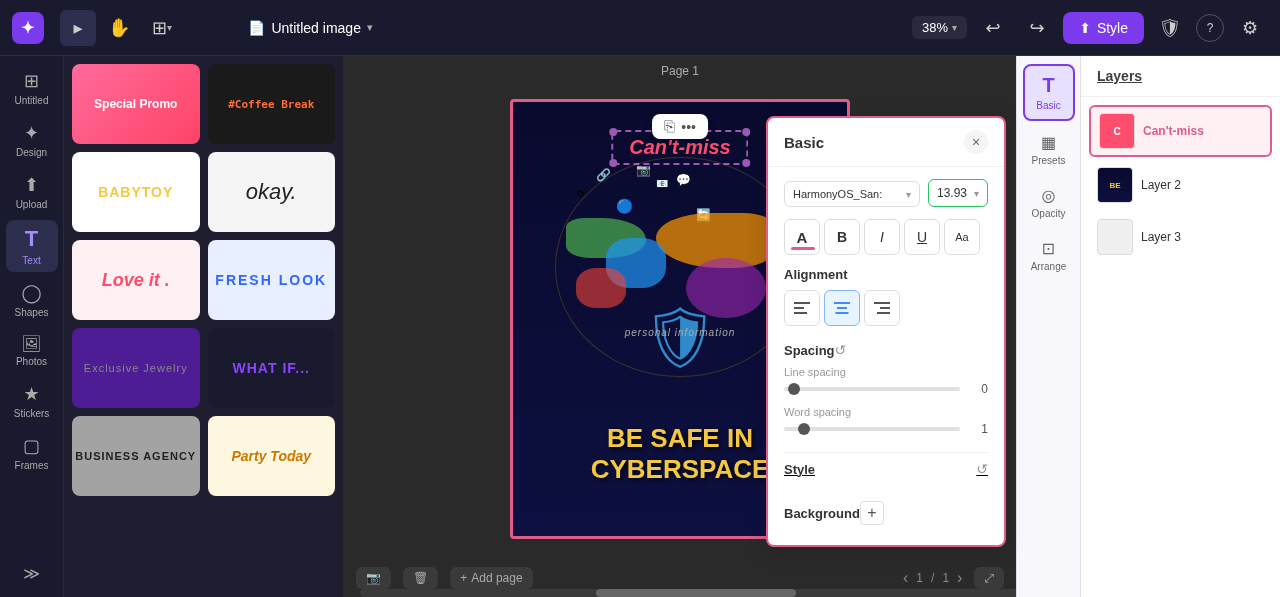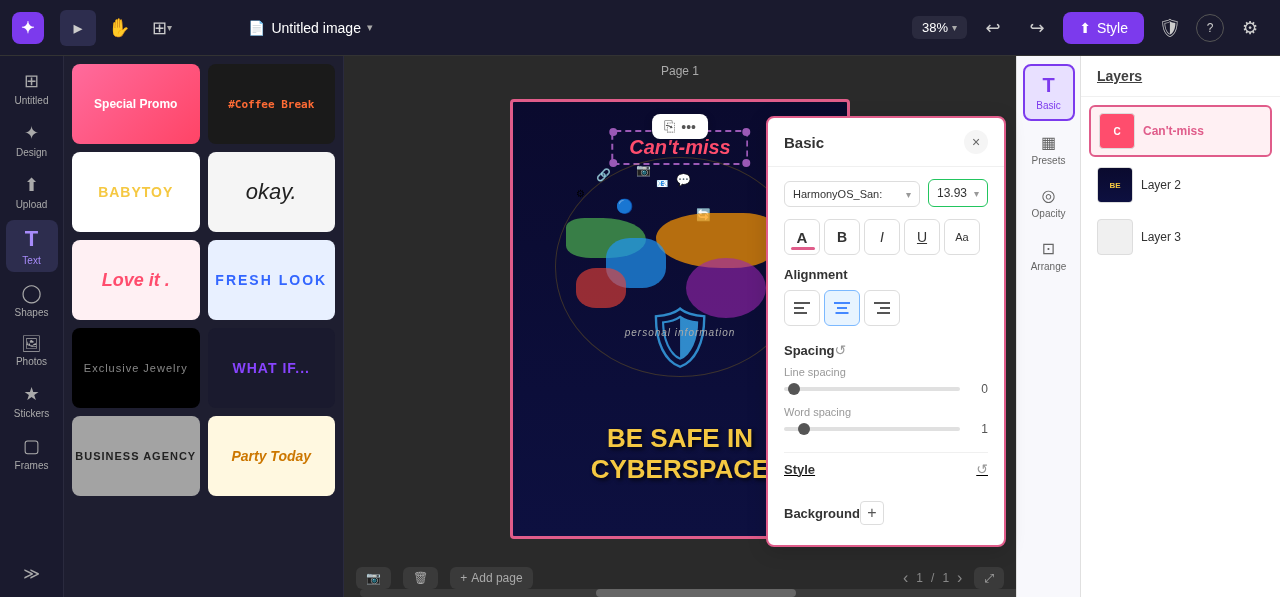"Exclusive Jewelry" div.template-item { background: #000000 -> #4c1d95 }
